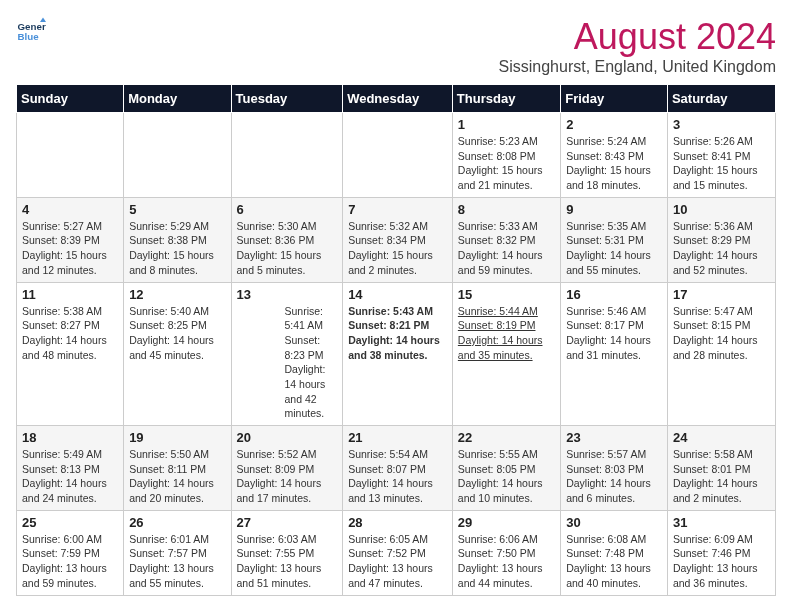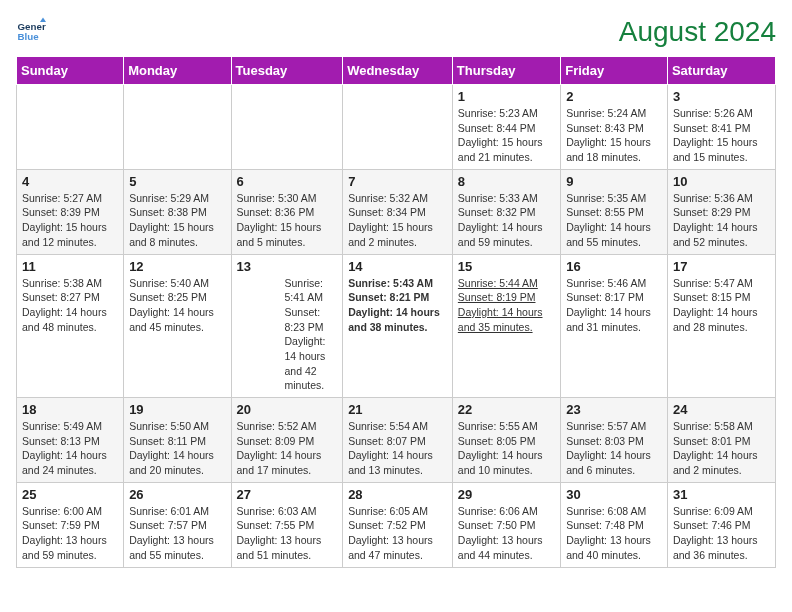"August 2024" .calendar-title { color: #15803d -> #be185d; font-size: 28px -> 36px }
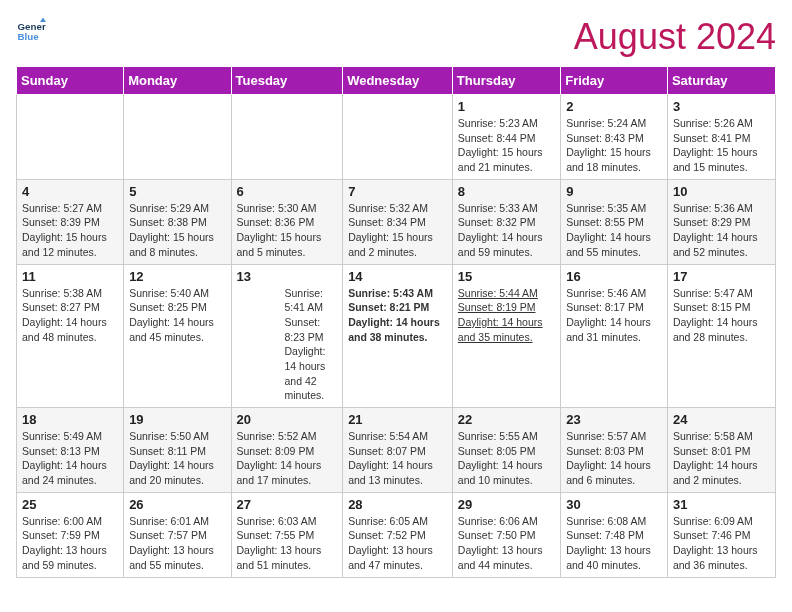"Sissinghurst, England, United Kingdom" div.calendar-subtitle { html: none -> <div>Sissinghurst, England, United Kingdom</div> }
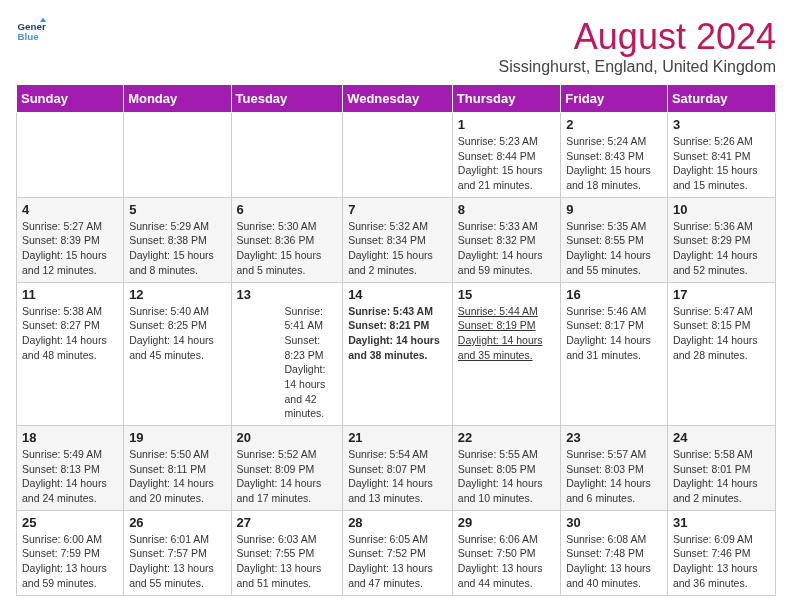"Sunday" thead th { background-color: #a21caf -> #0f172a }
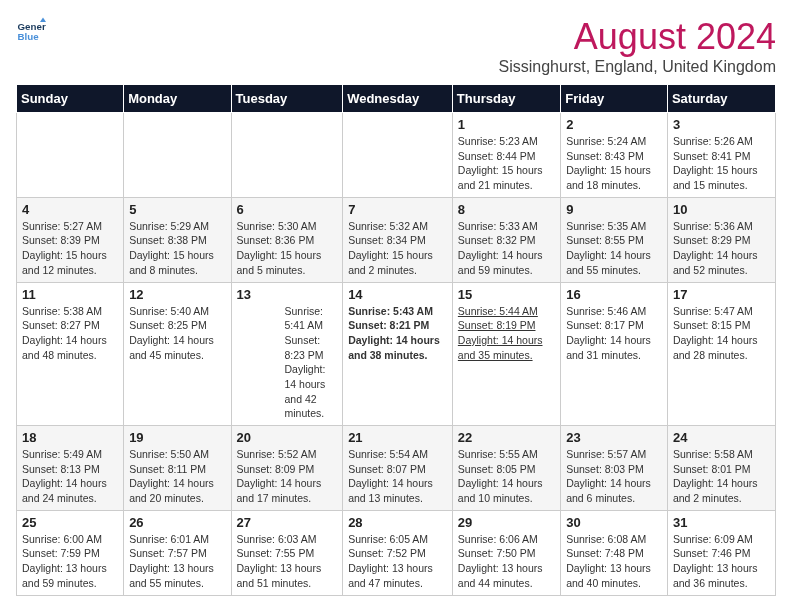"Sunrise: 5:23 AM" div.day-info { text: 8:44 -> 8:08 }
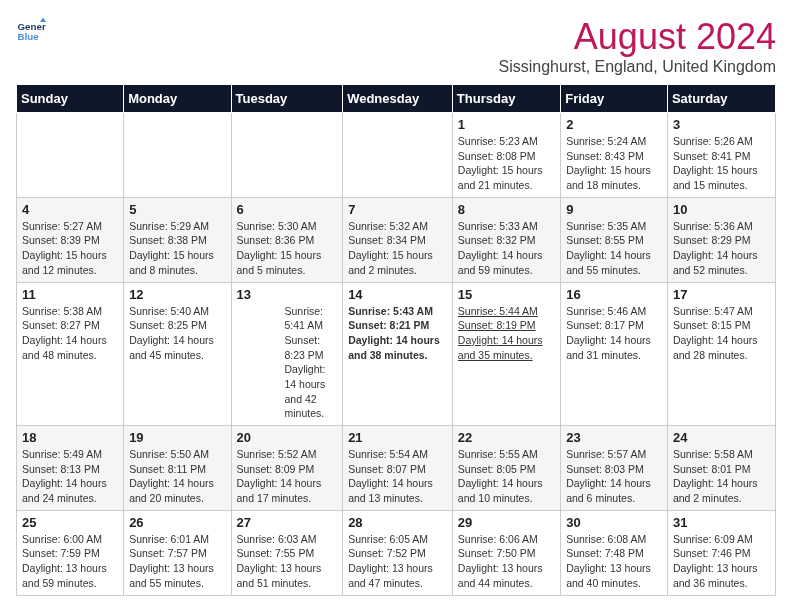"Sunrise: 5:35 AM" div.day-info { text: 8:55 -> 5:31 }
